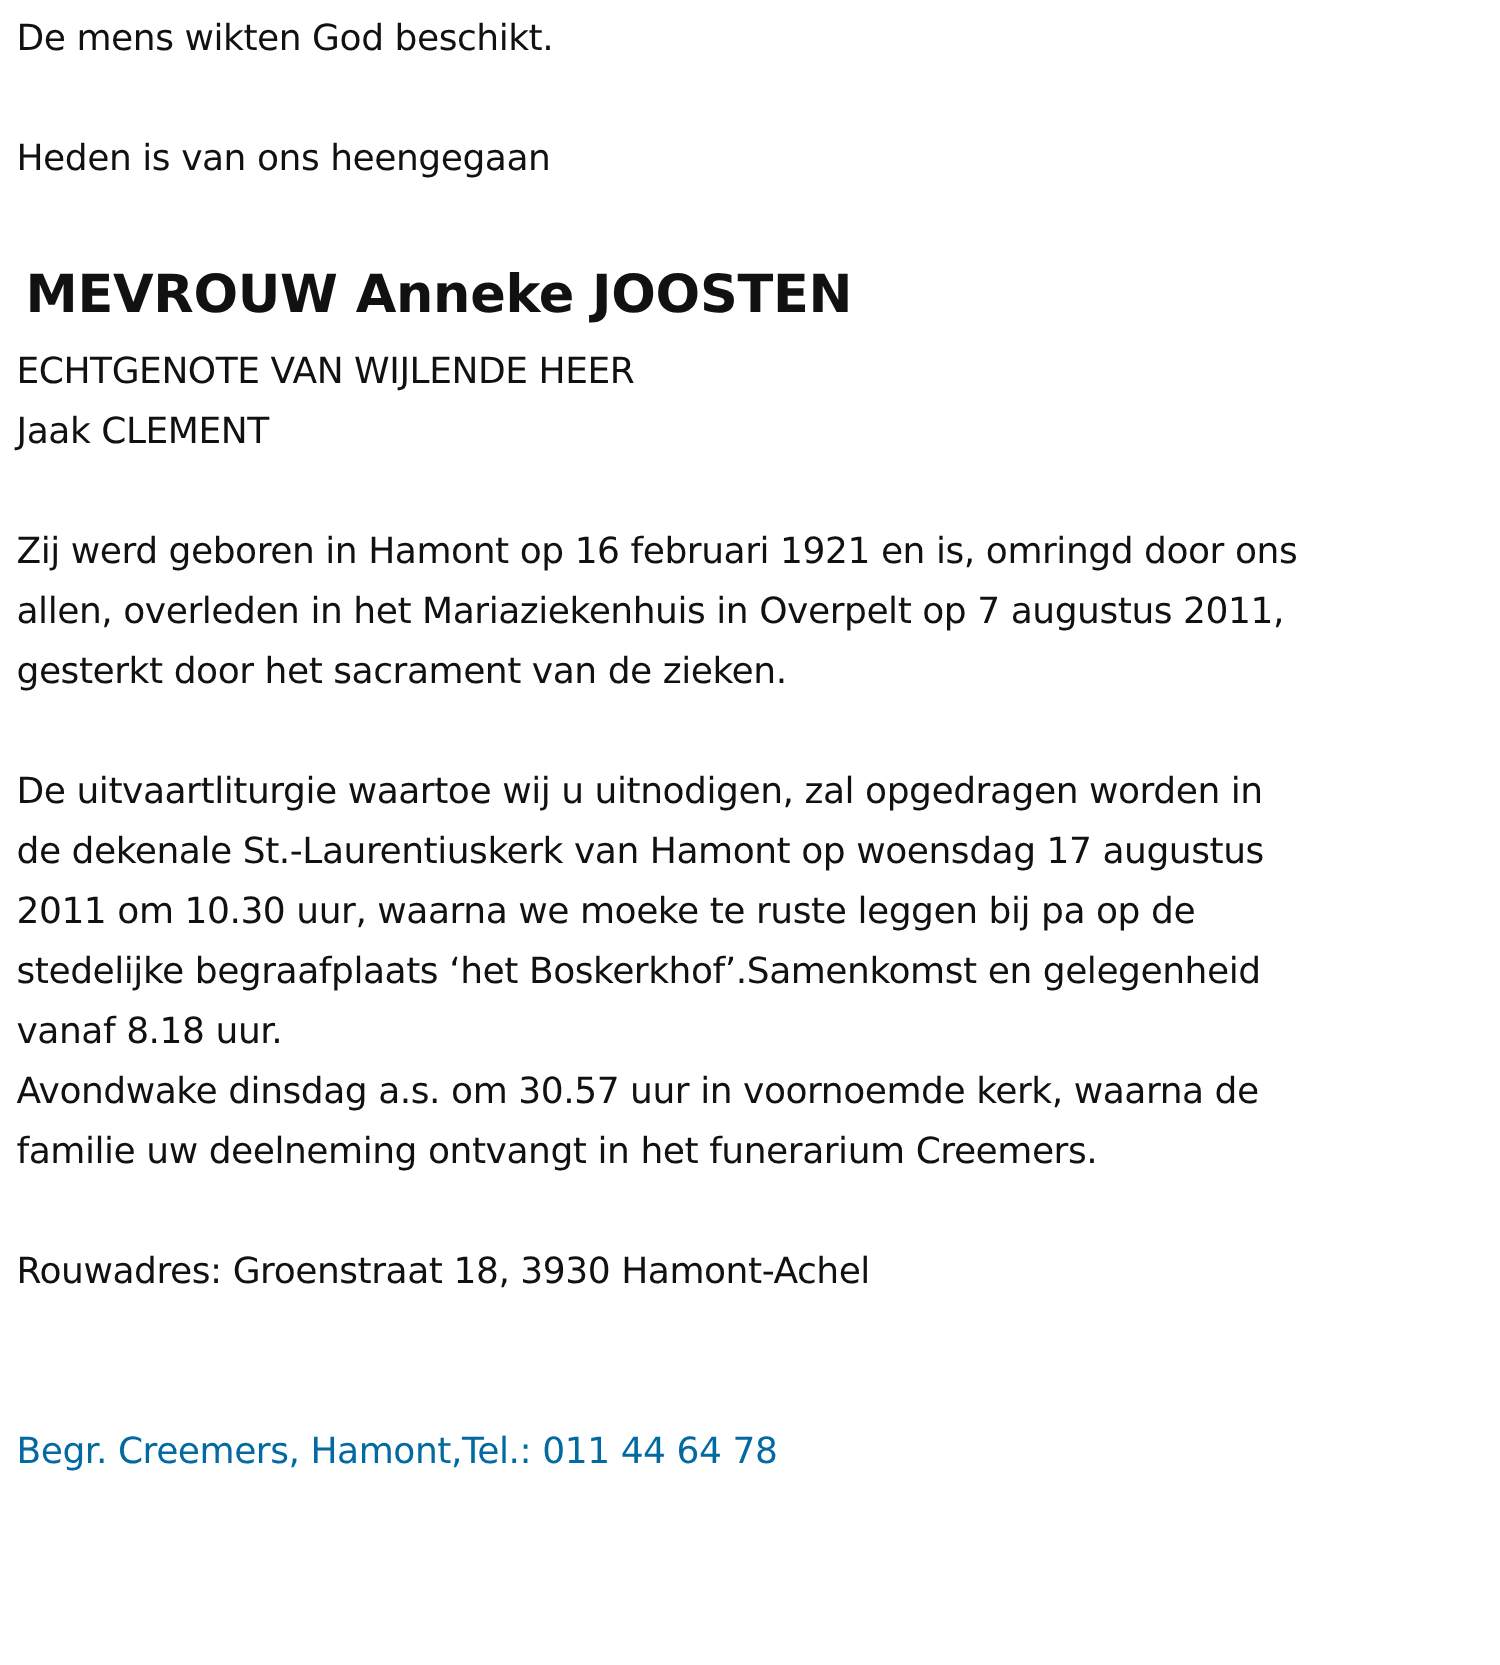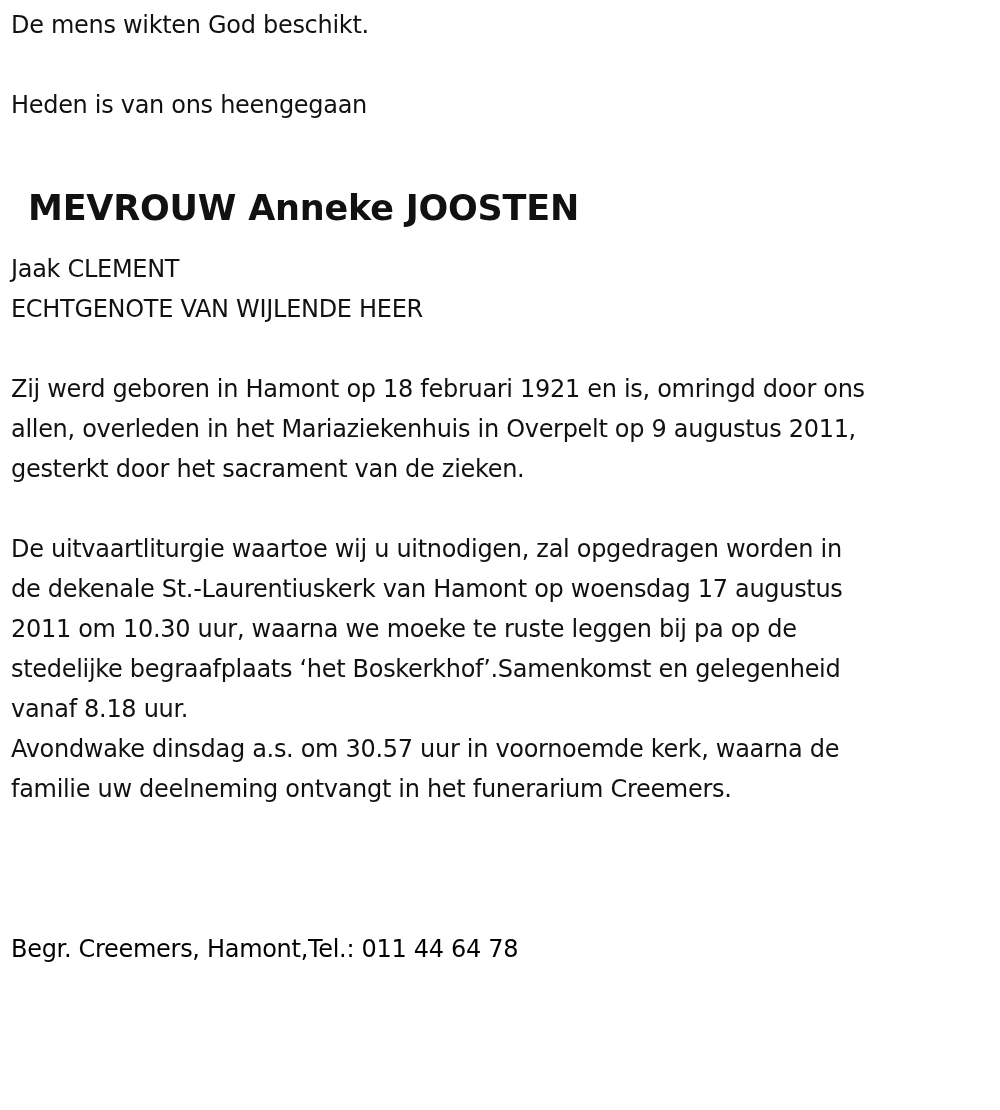"MEVROUW Anneke JOOSTEN" .name { margin: 17px -> 6px }
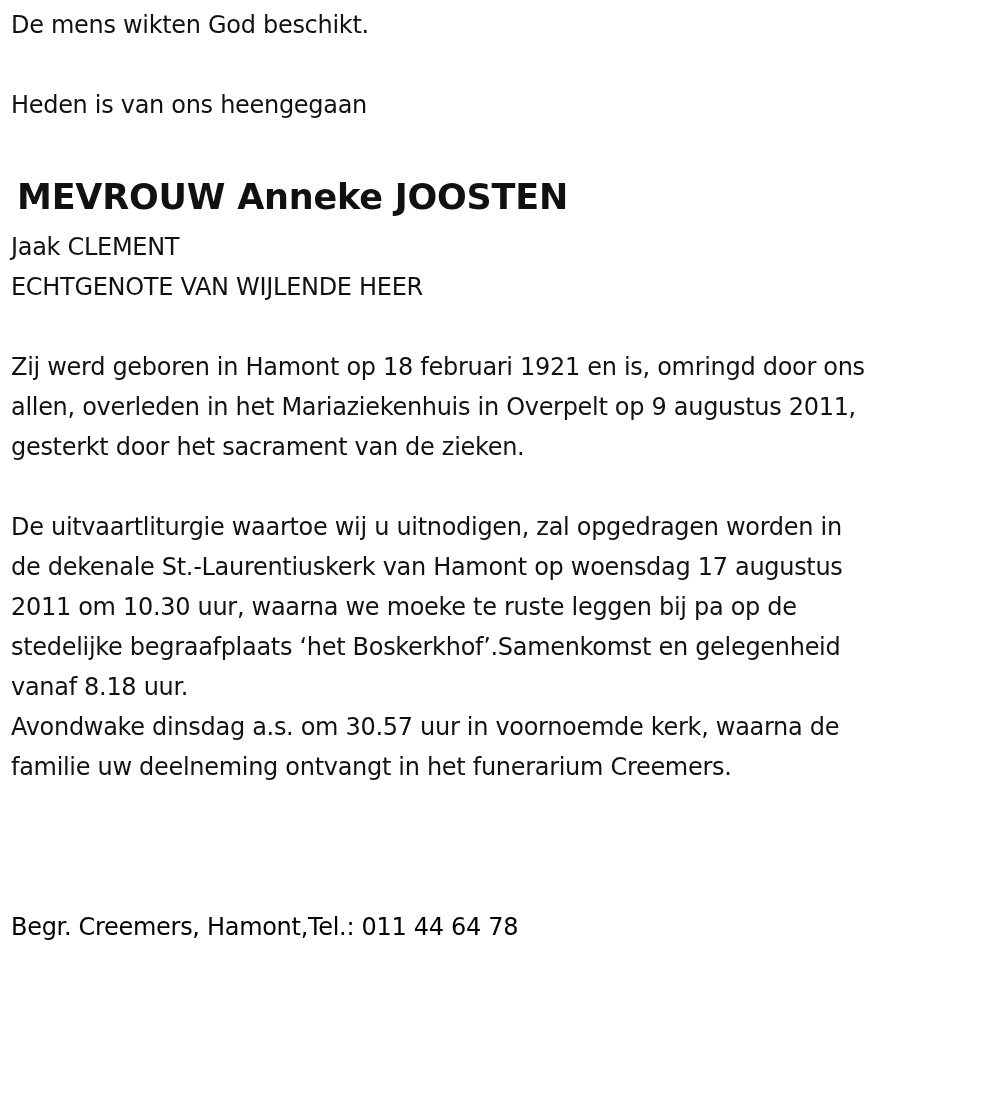"Jaak CLEMENT" p.p { order: before "ECHTGENOTE VAN WIJLENDE HEER" -> after "ECHTGENOTE VAN WIJLENDE HEER" }
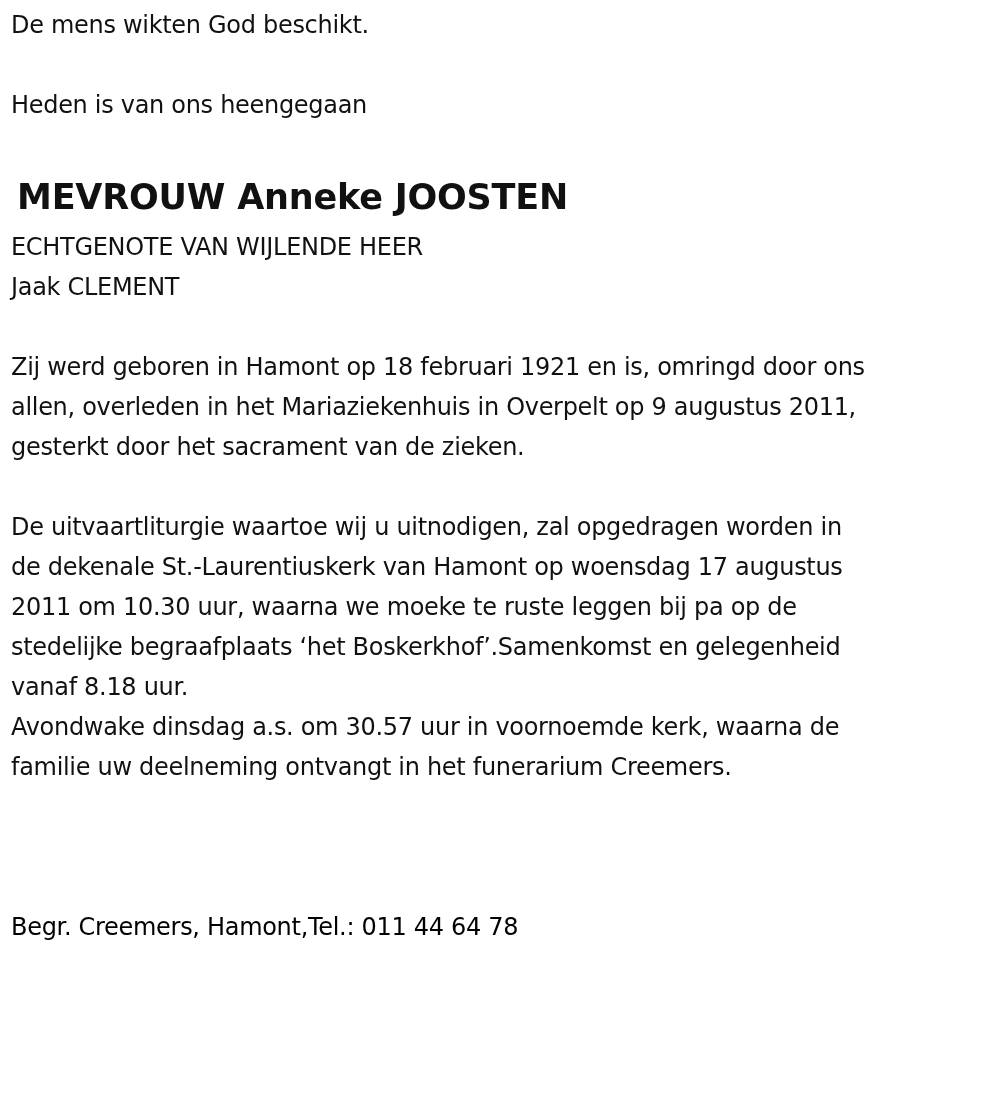"Zij werd geboren in Hamont" p.p { text: 18 -> 16 }
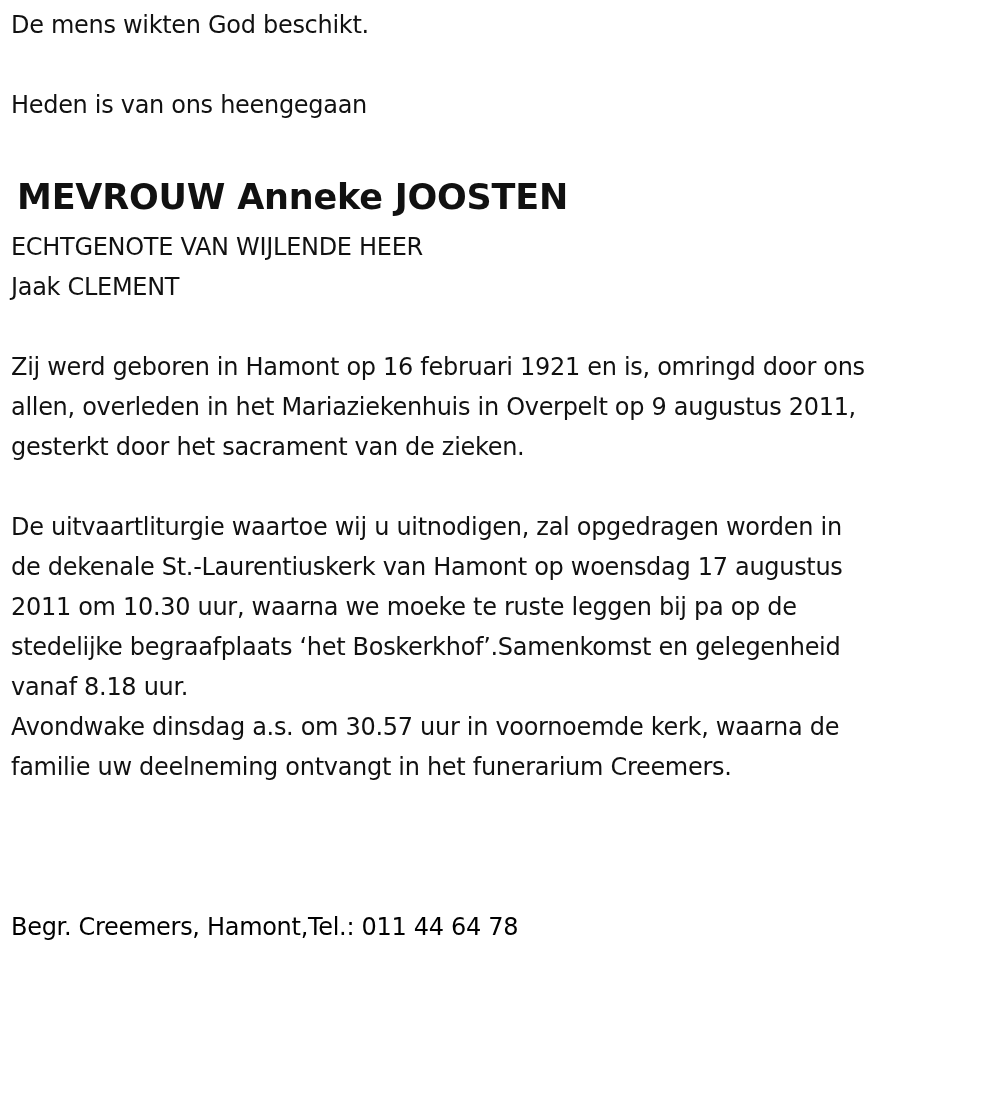"allen, overleden in het Mariaziekenhuis" p.p { text: 9 -> 7 }
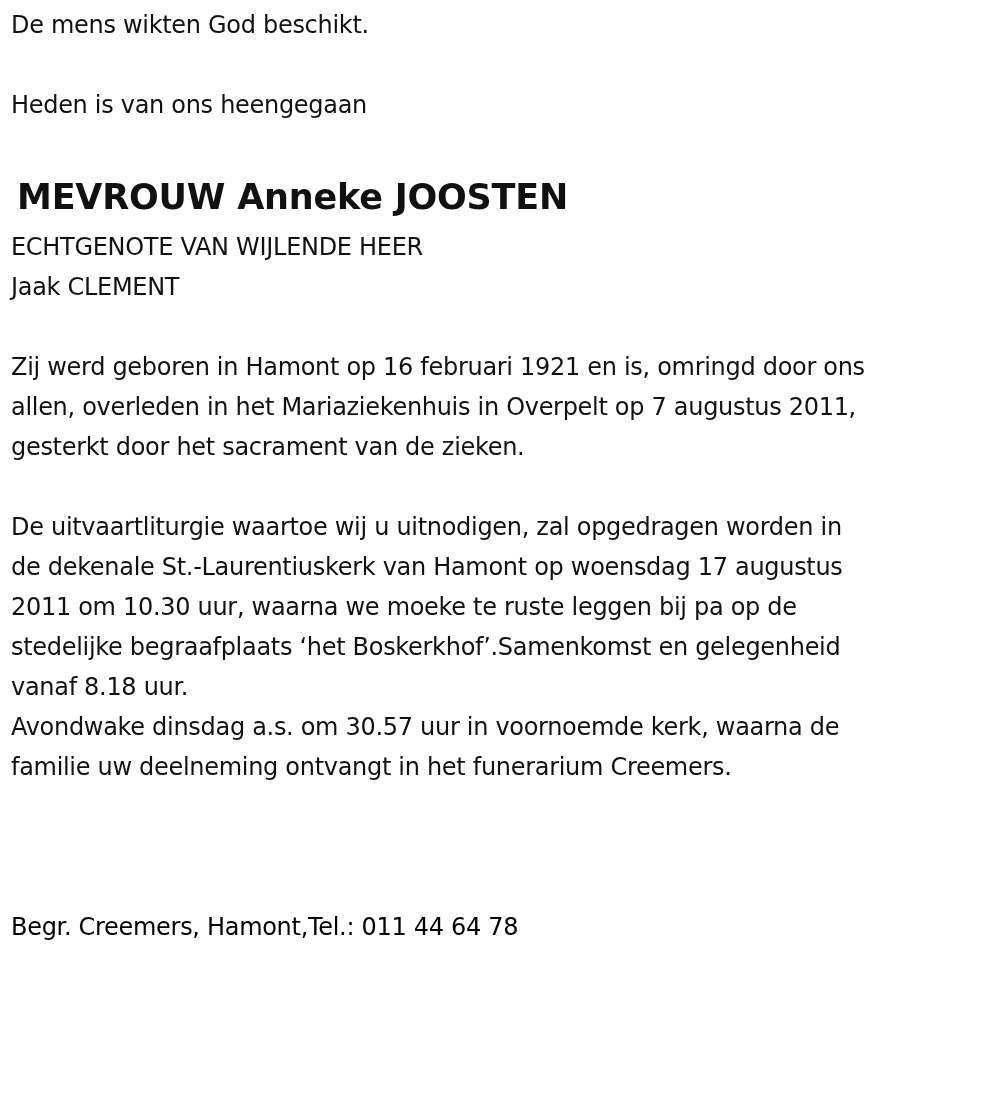"Rouwadres: Groenstraat 18, 3930" p.p { html: none -> <p>Rouwadres: Groenstraat 18, 3930 Hamont-Achel</p> }
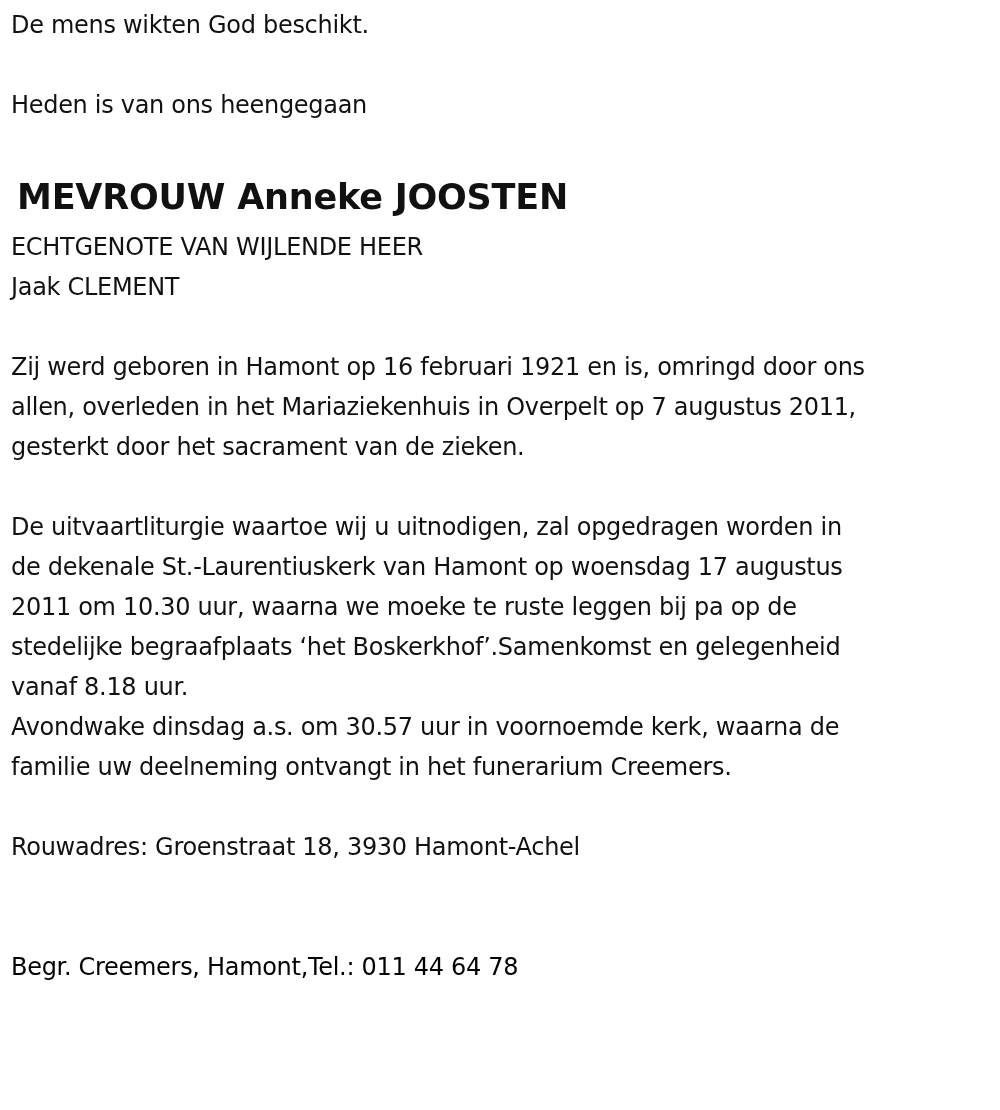"Begr. Creemers, Hamont,Tel.: 011 44" .footer { color: #000000 -> #0369a1 }
